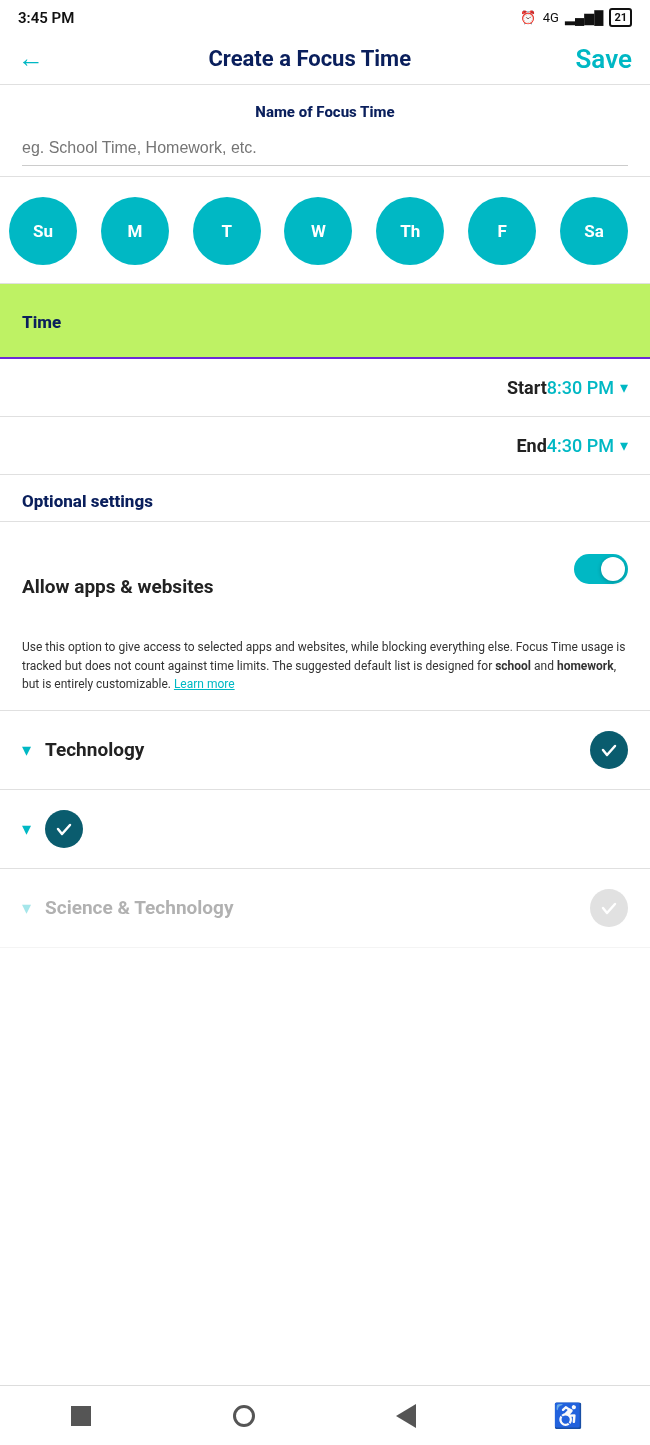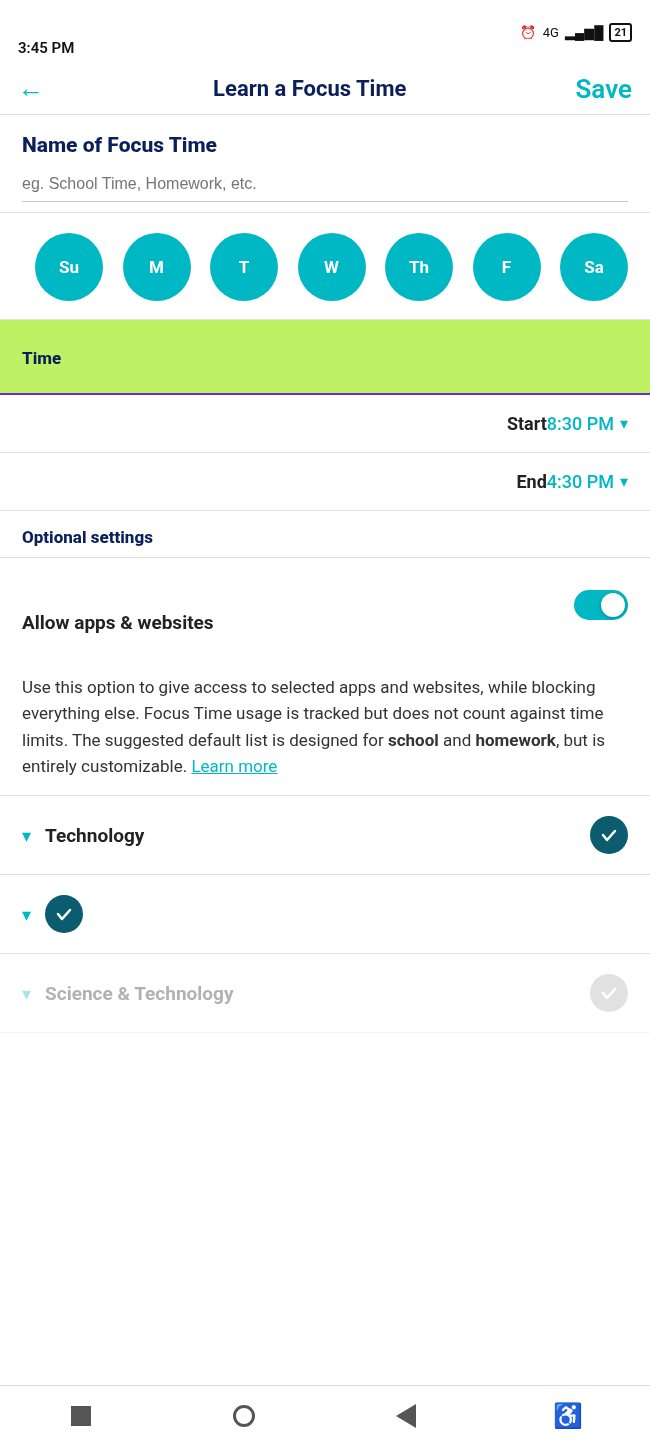"3:45 PM" .status-time { margin-top: 31px -> none }
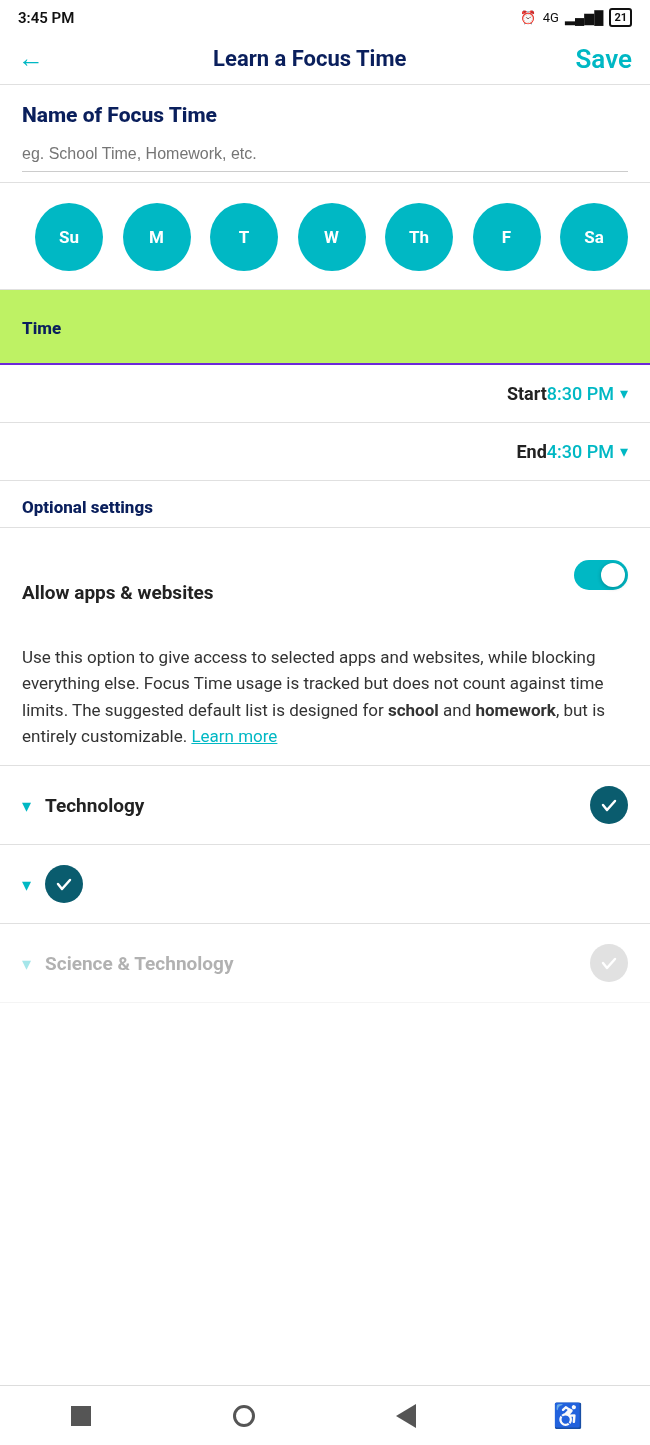"Learn a Focus Time" span.header-title { text: Learn -> Create }
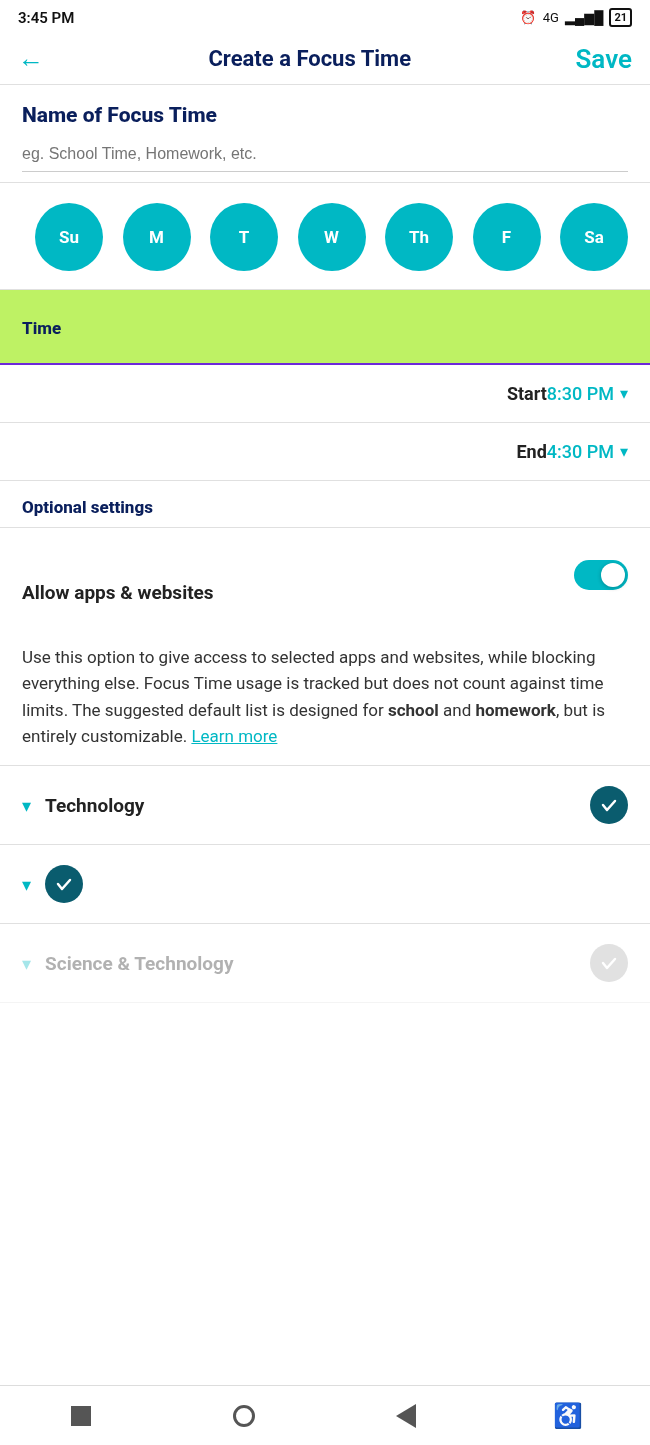"Name of Focus Time" .section-label { font-size: 21px -> 15px; text-align: none -> center }
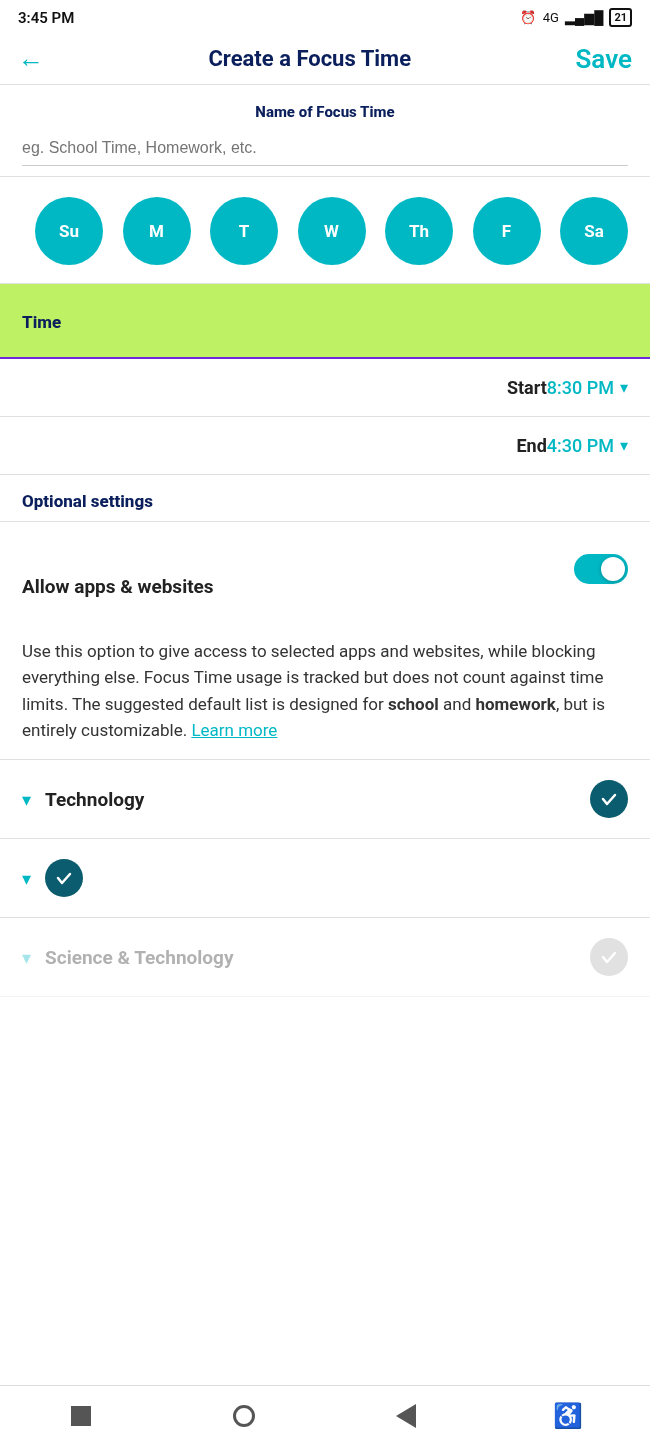"Su" .days-section { padding: 20px 22px 18px 35px -> 20px 22px 18px 9px }
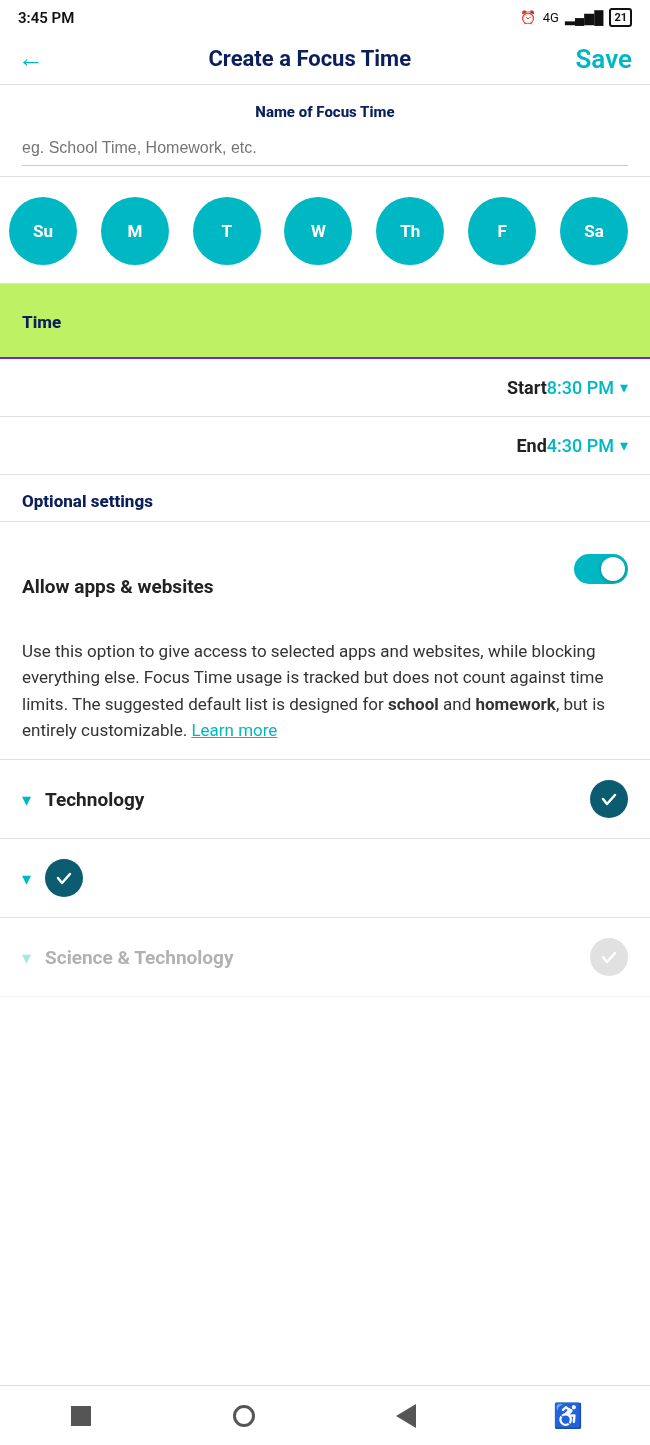"Use this option to give" .allow-apps-desc { font-size: 17px -> 12px }
